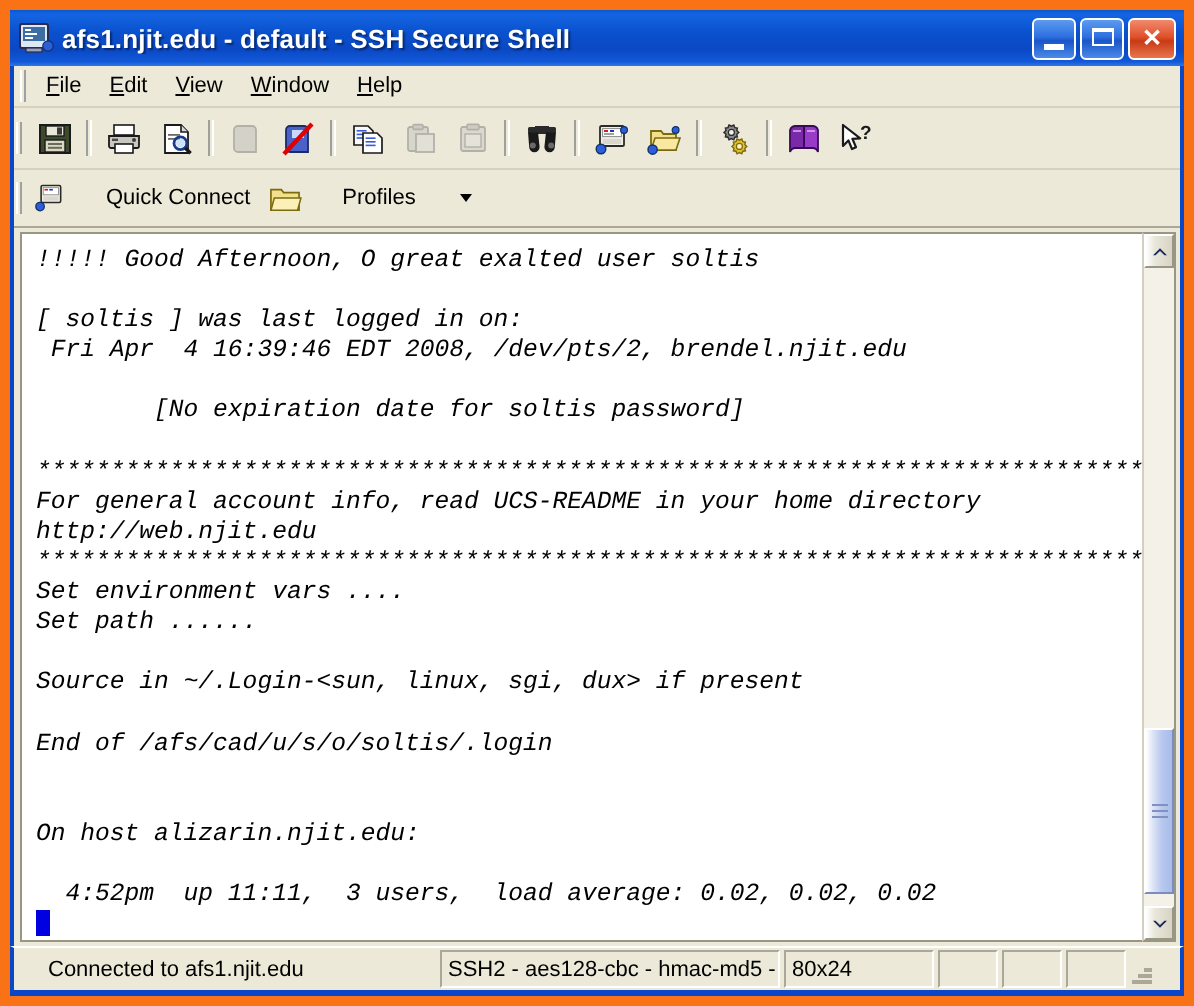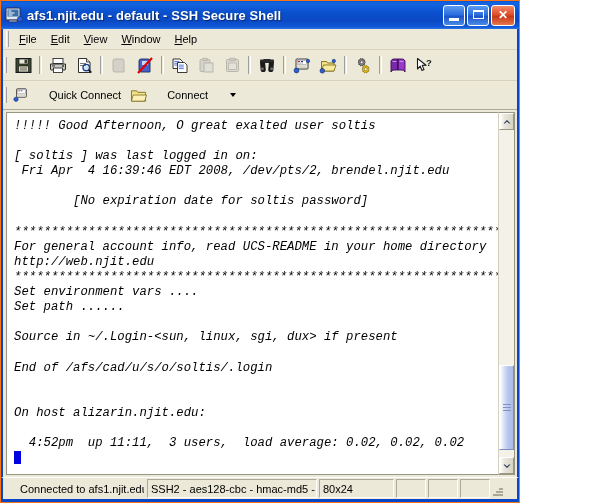"afs1.njit.edu - default - SSH" .window { border: 1px solid #f97316 -> 5px solid #f97316; width: 520px -> 597px }
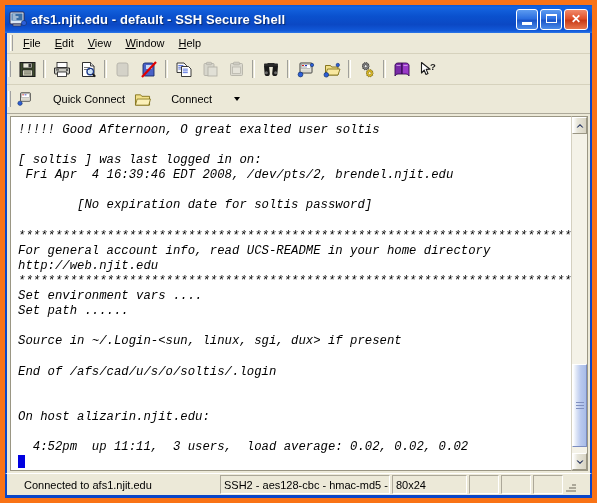"Connect" span.lbl { text: Connect -> Profiles }
